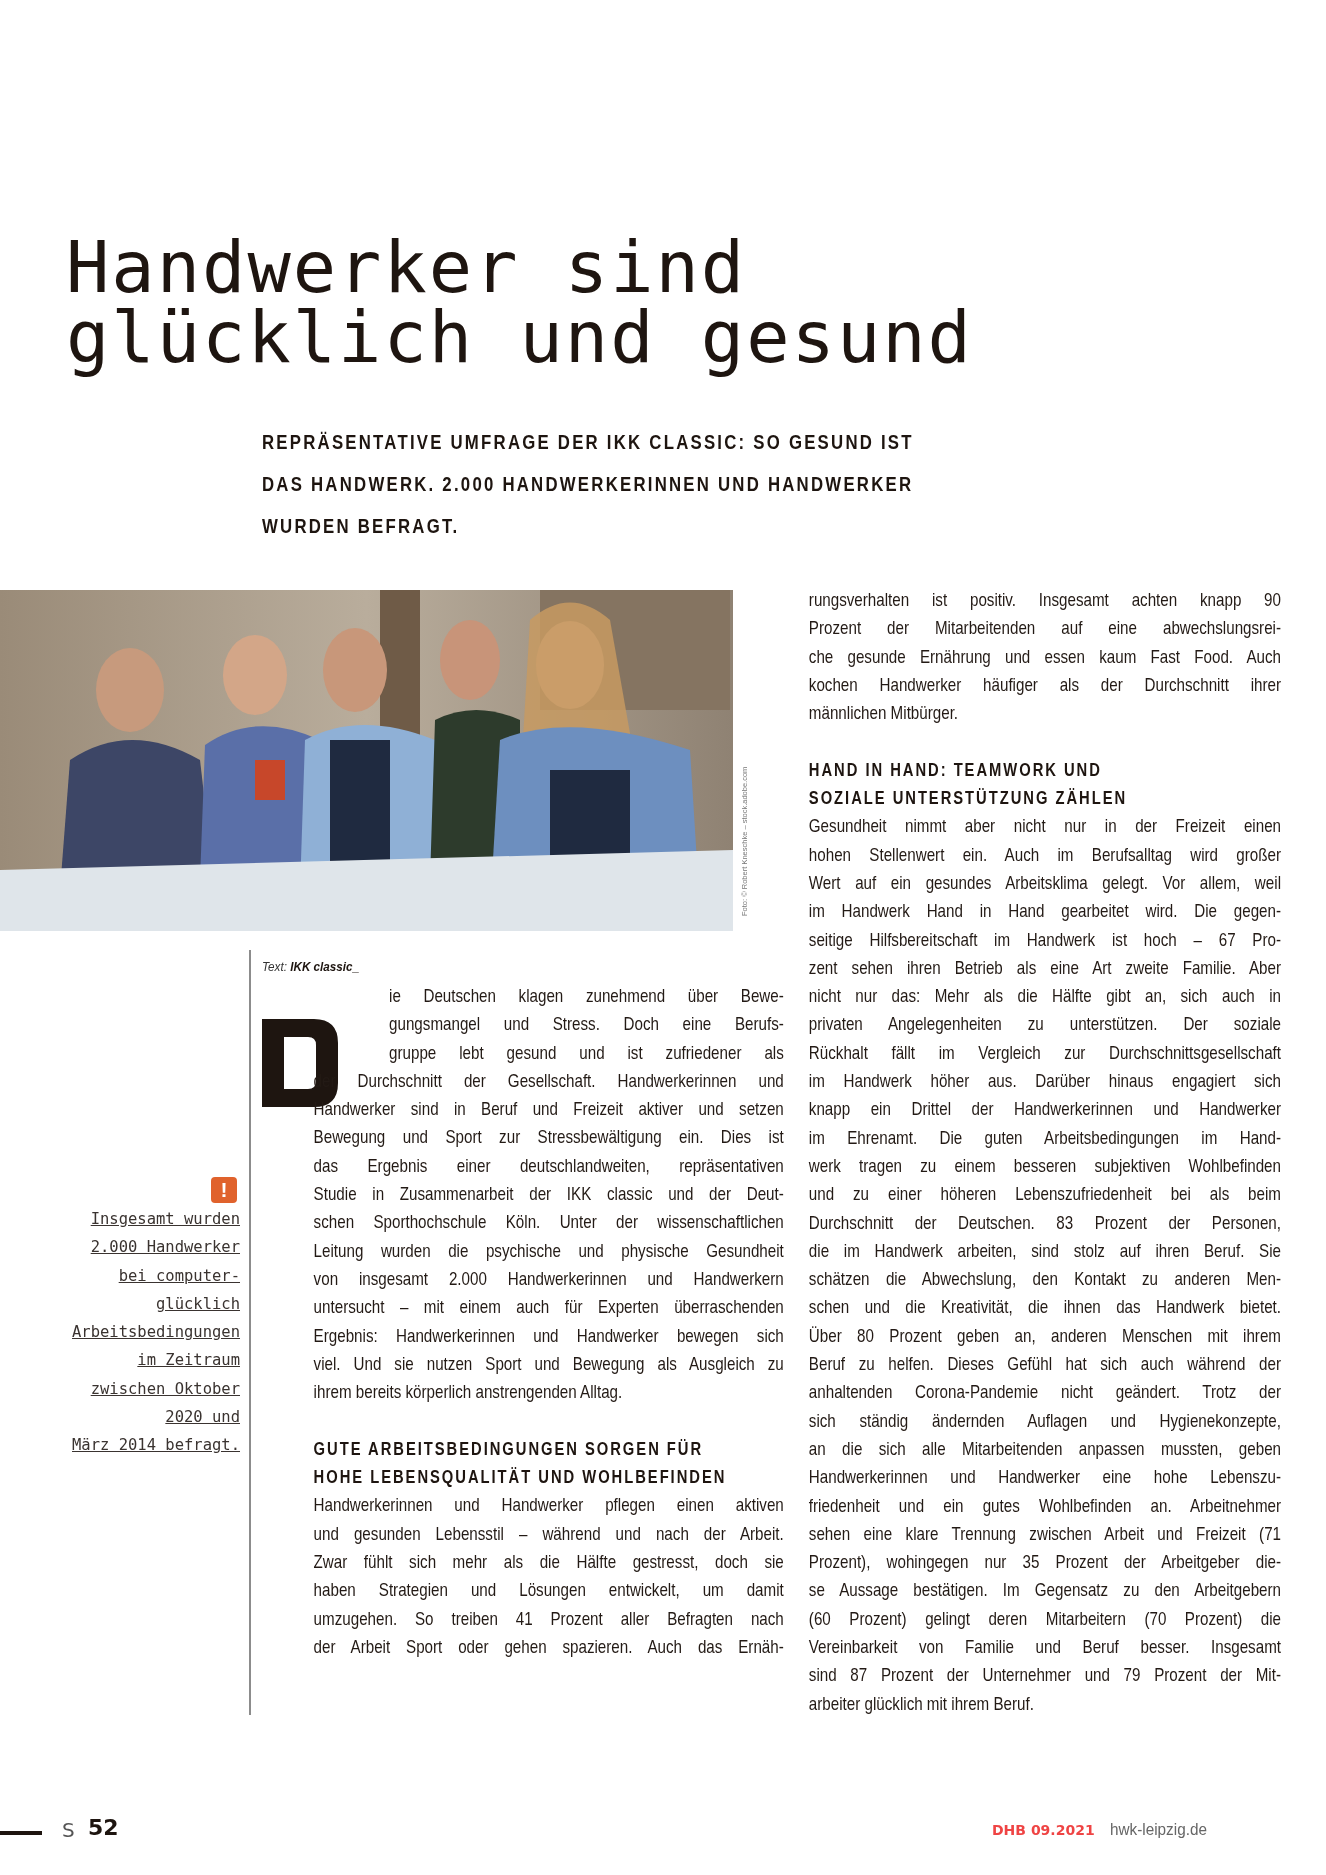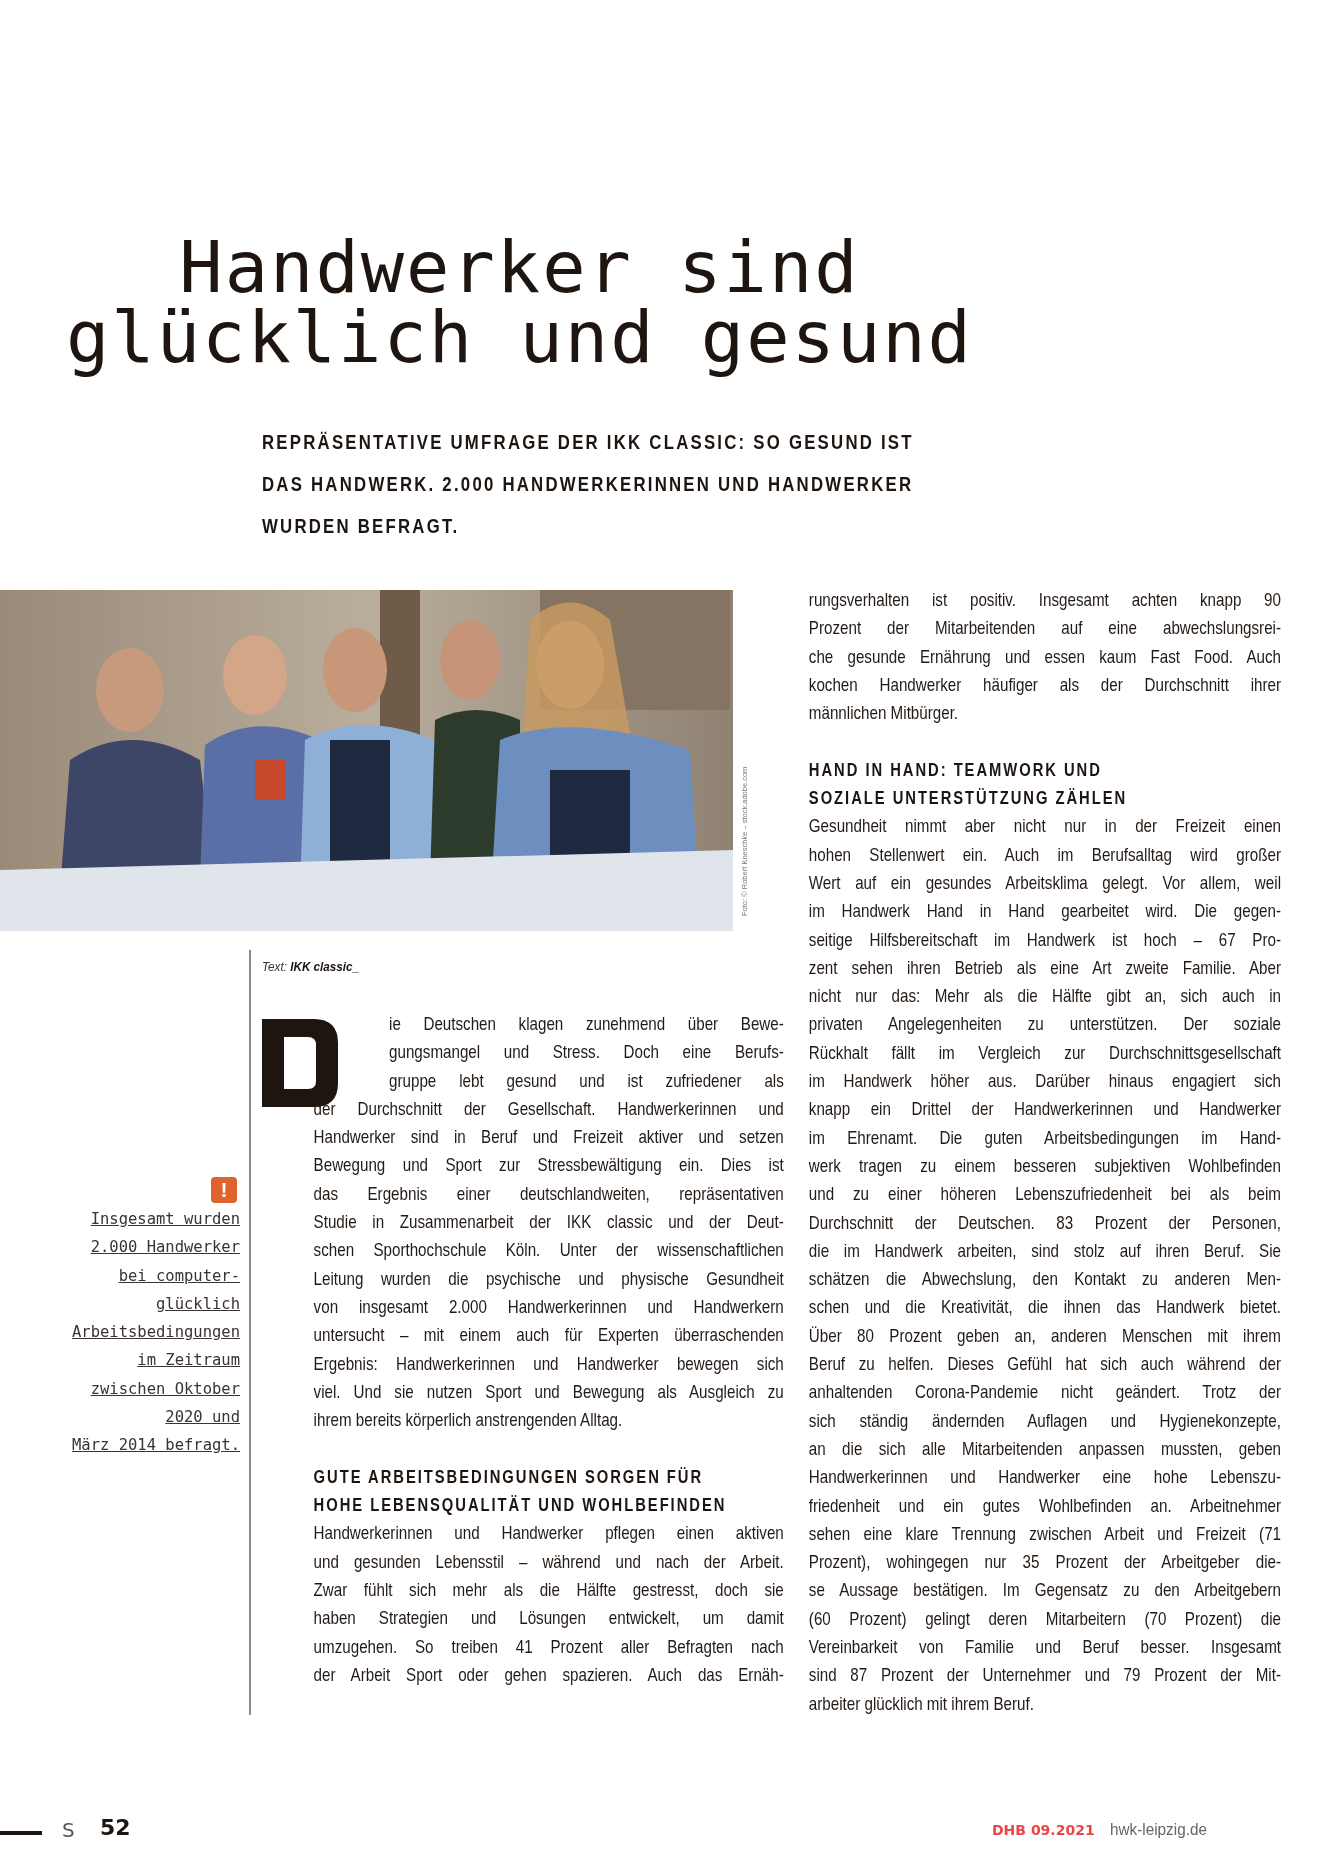"Handwerker sind" .title { text-align: center -> none }
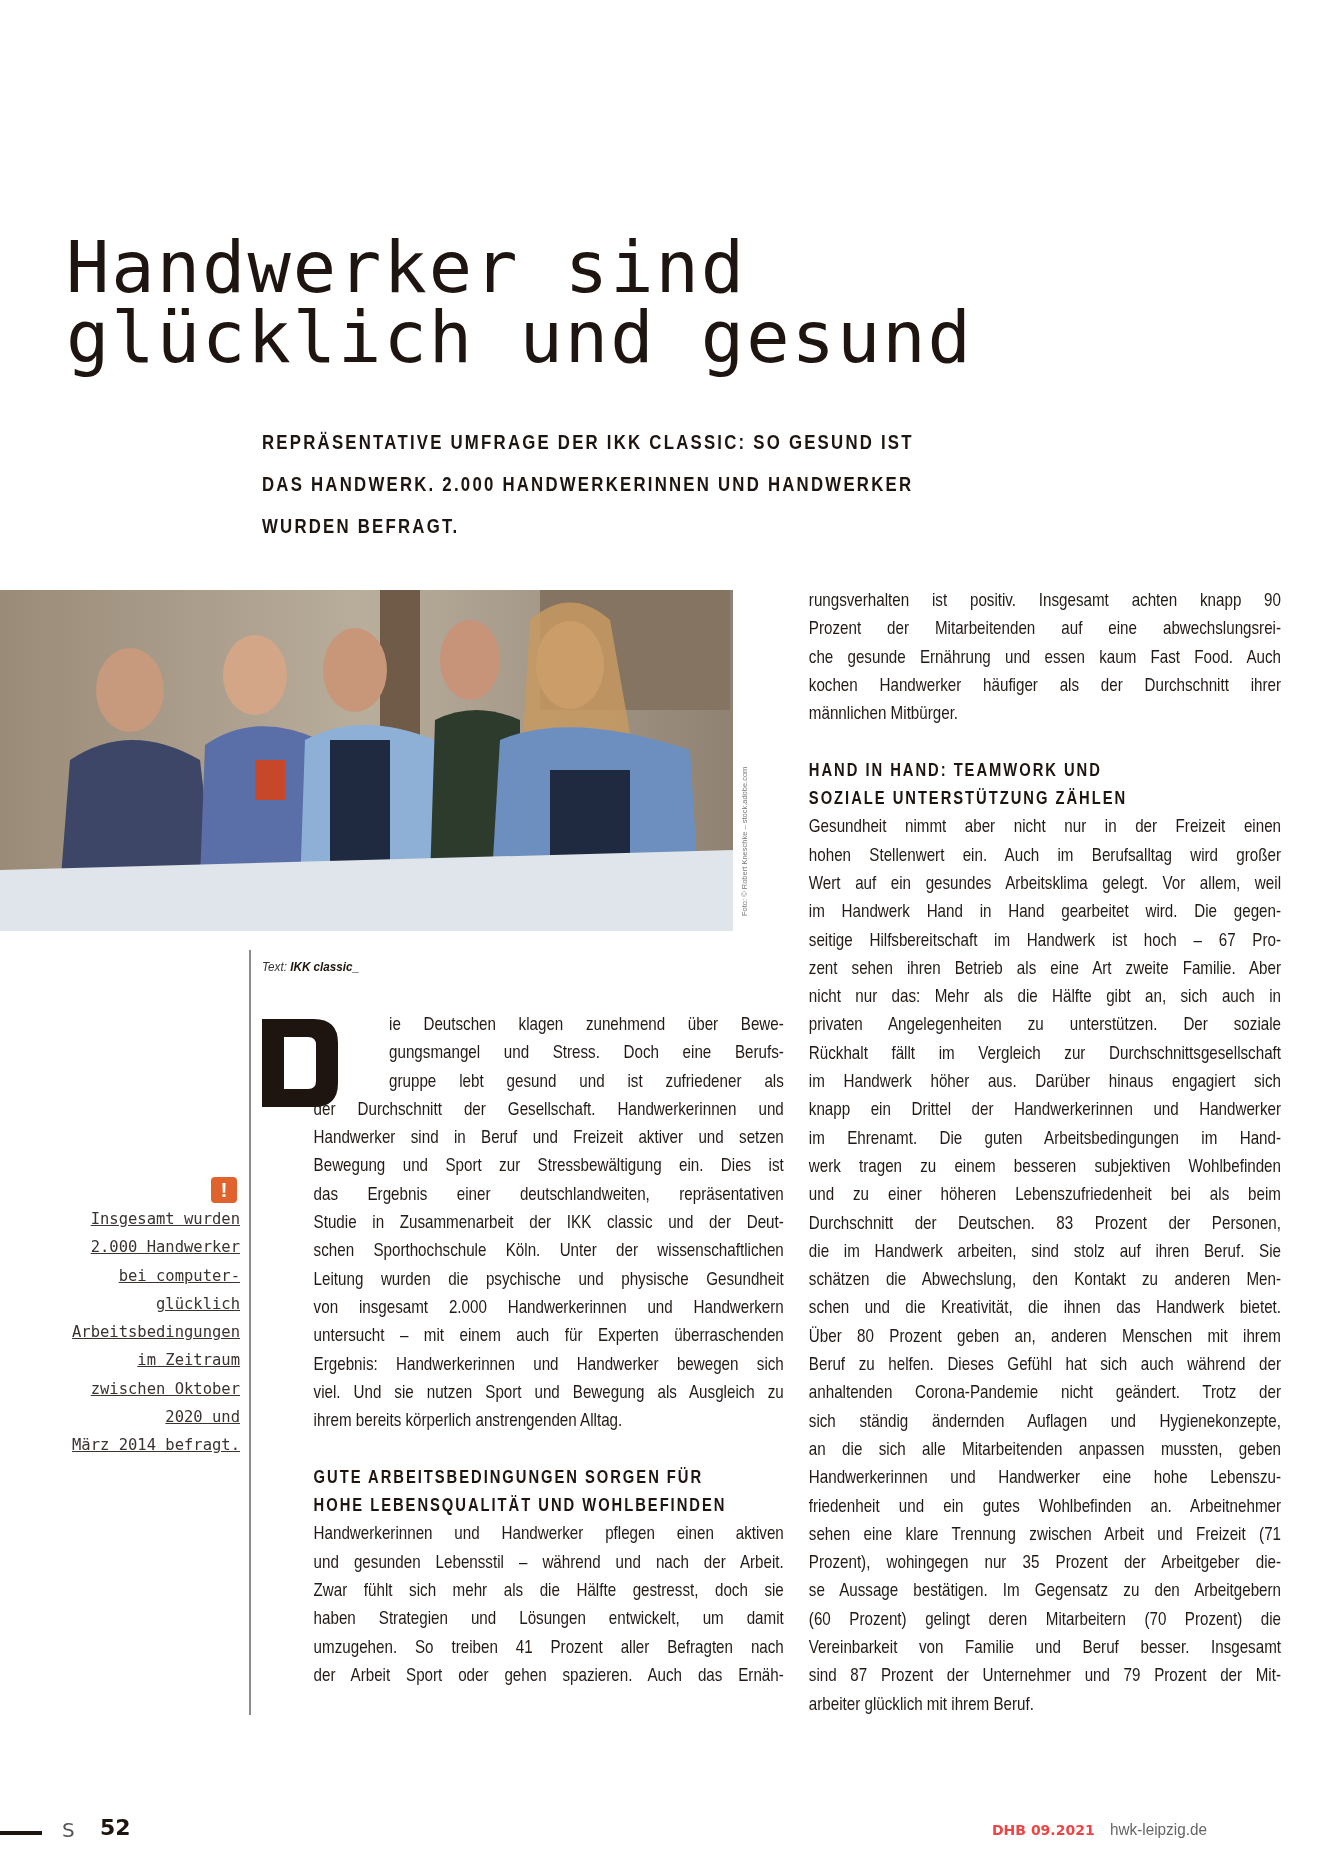"ie Deutschen klagen zunehmend über" .mid { top: 1010px -> 982px }
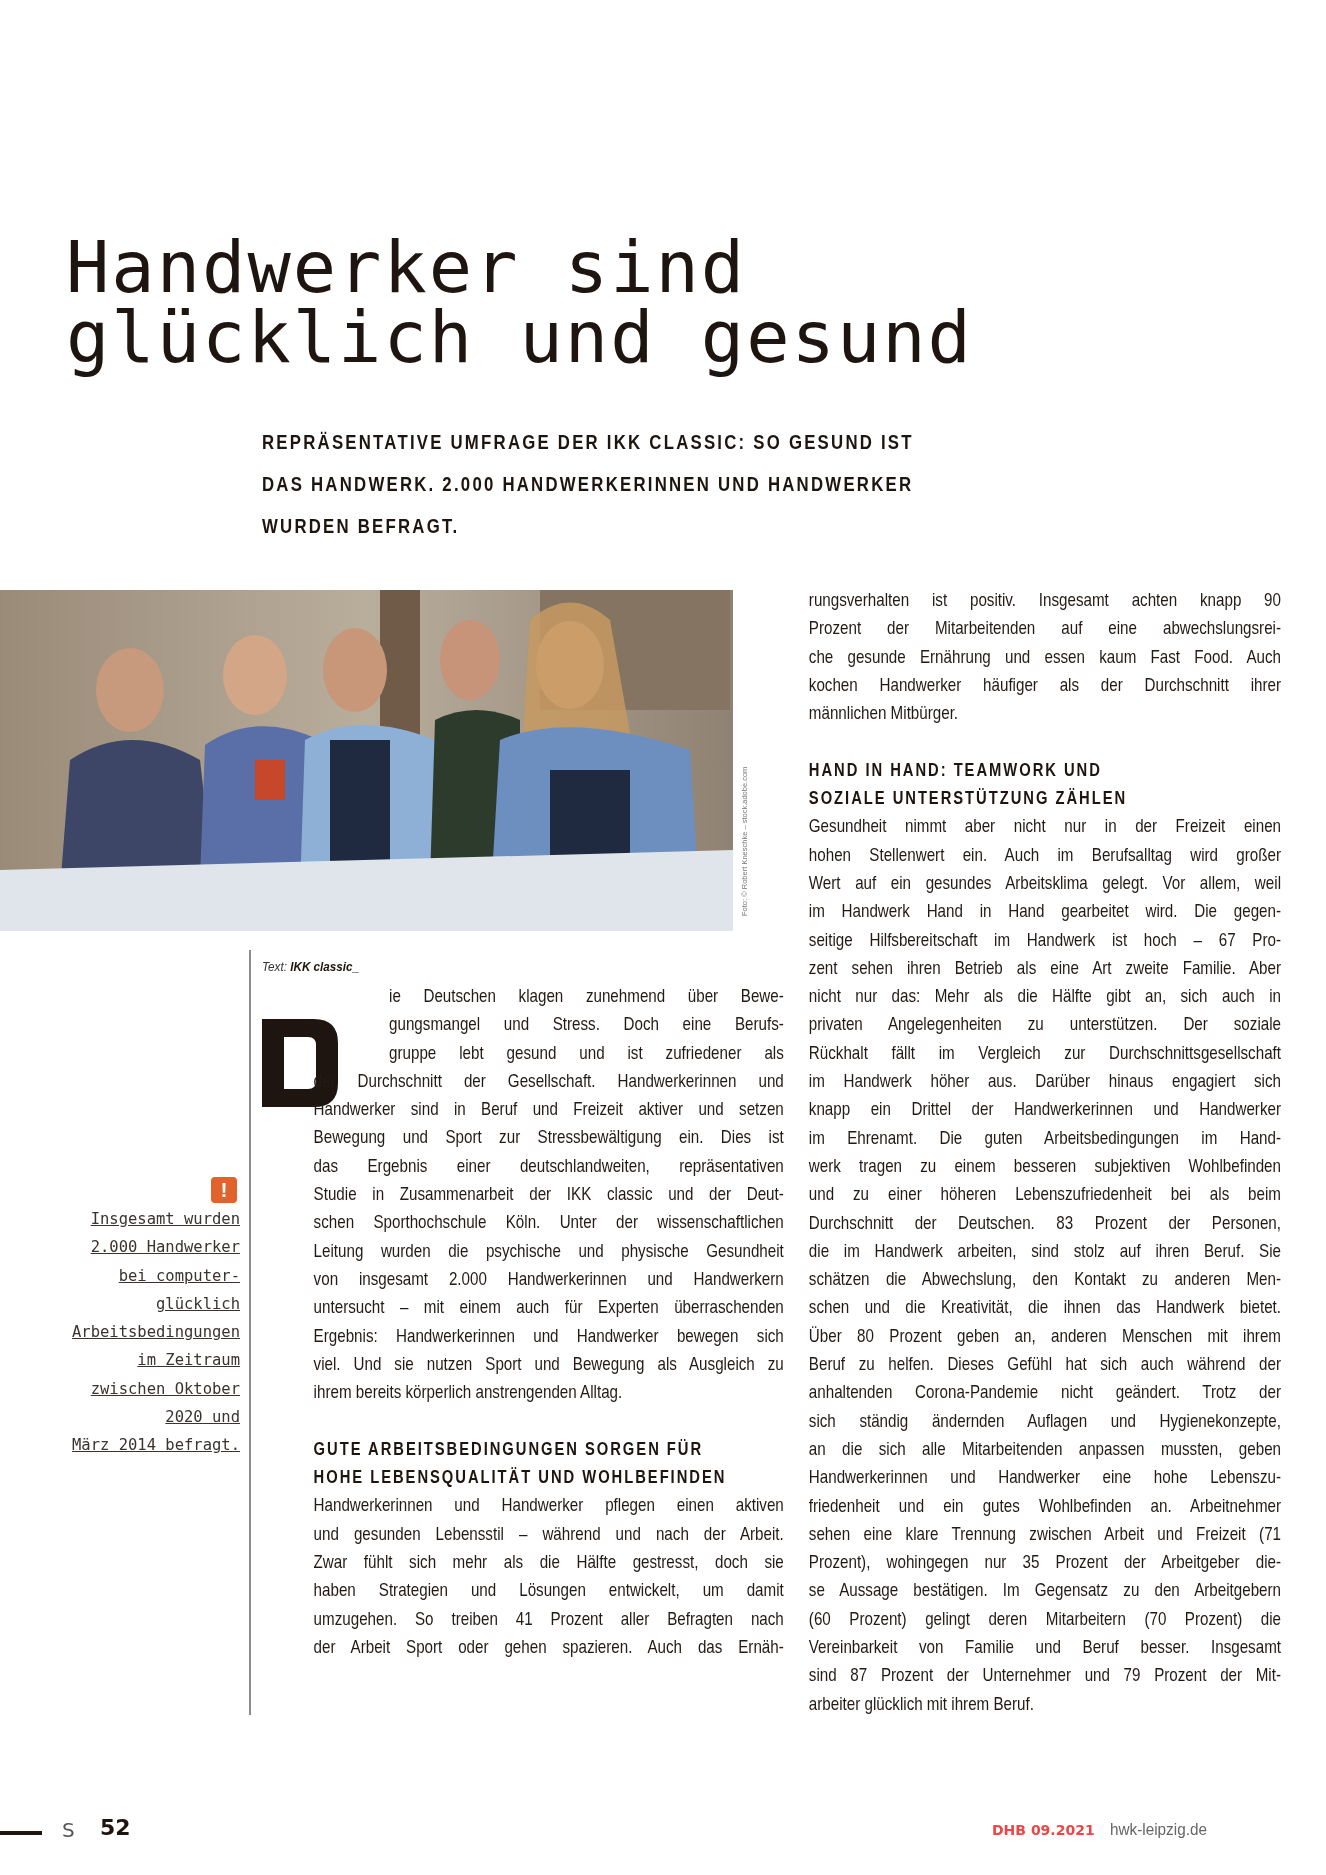"52" .folio-n { left: 100px -> 88px }
